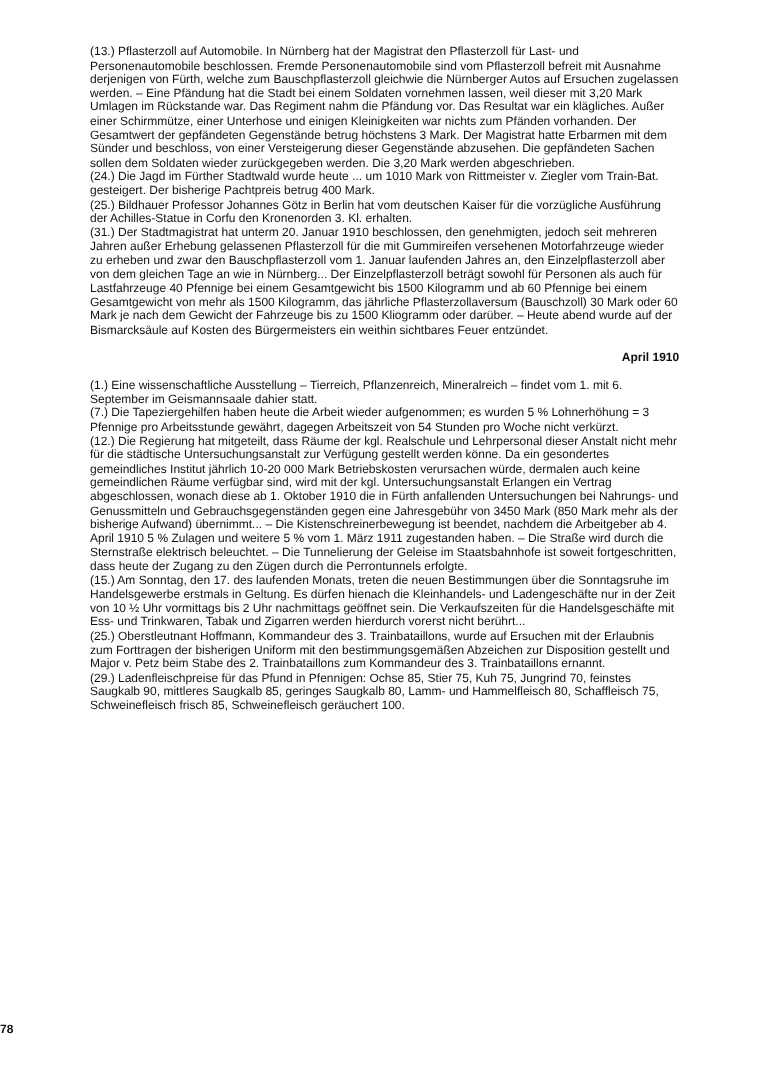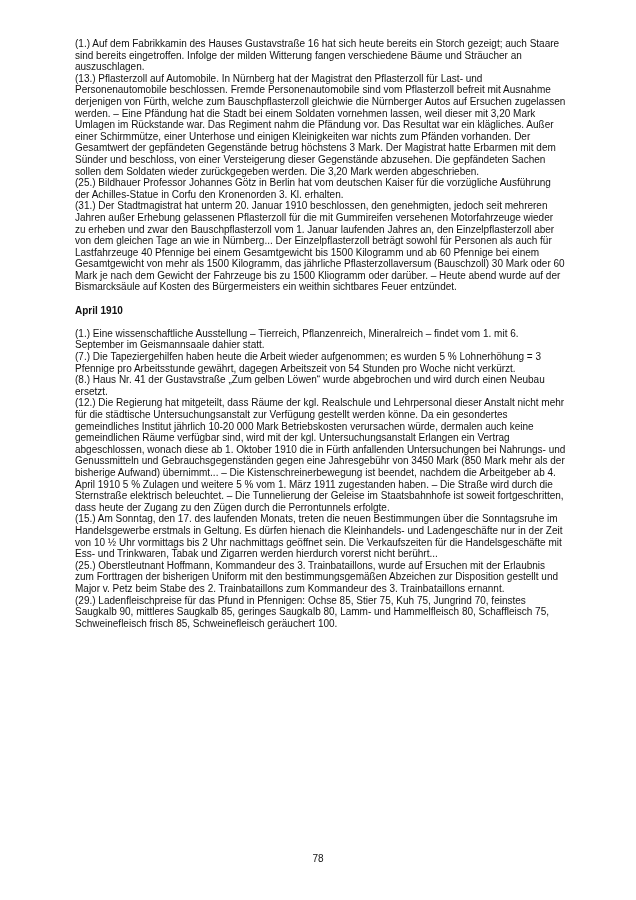"(1.) Auf dem Fabrikkamin des" p.entry { html: <p>(1.) Auf dem Fabrikkamin des Hauses Gustavstraße 16 hat sich heute bereits ein Storch gezeigt; auch Staare sind bereits eingetroffen. Infolge der milden Witterung fangen verschiedene Bäume und Sträucher an auszuschlagen.</p> -> none }
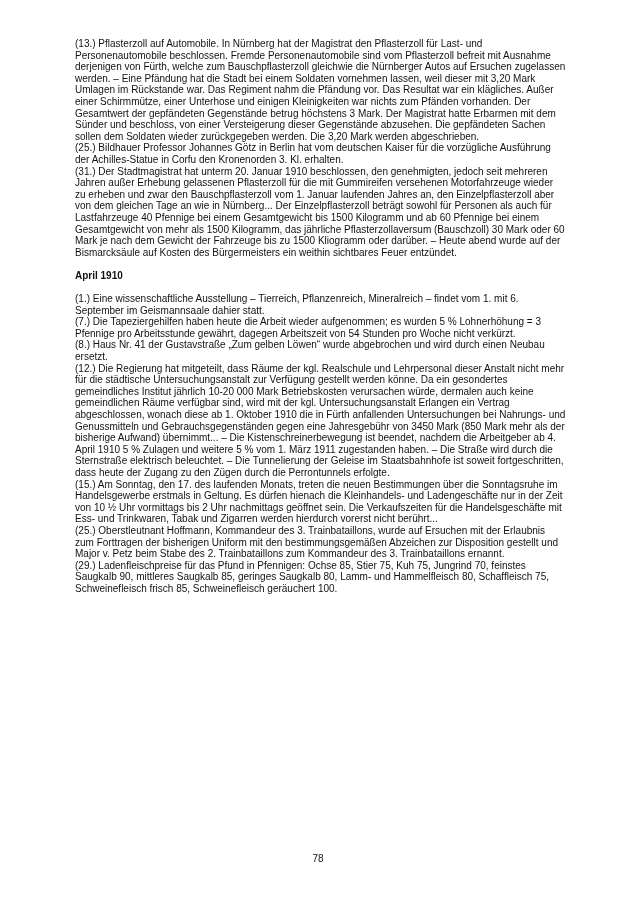"(24.) Die Jagd im Fürther" p.entry { html: none -> <p>(24.) Die Jagd im Fürther Stadtwald wurde heute ... um 1010 Mark von Rittmeister v. Ziegler vom Train-Bat. gesteigert. Der bisherige Pachtpreis betrug 400 Mark.</p> }
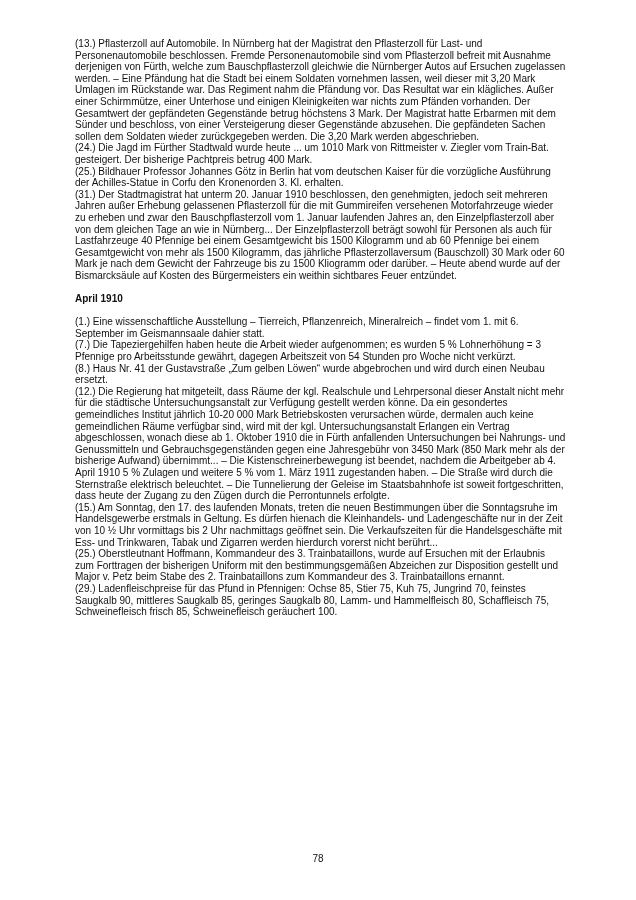"April 1910" .month-heading { text-align: none -> right }
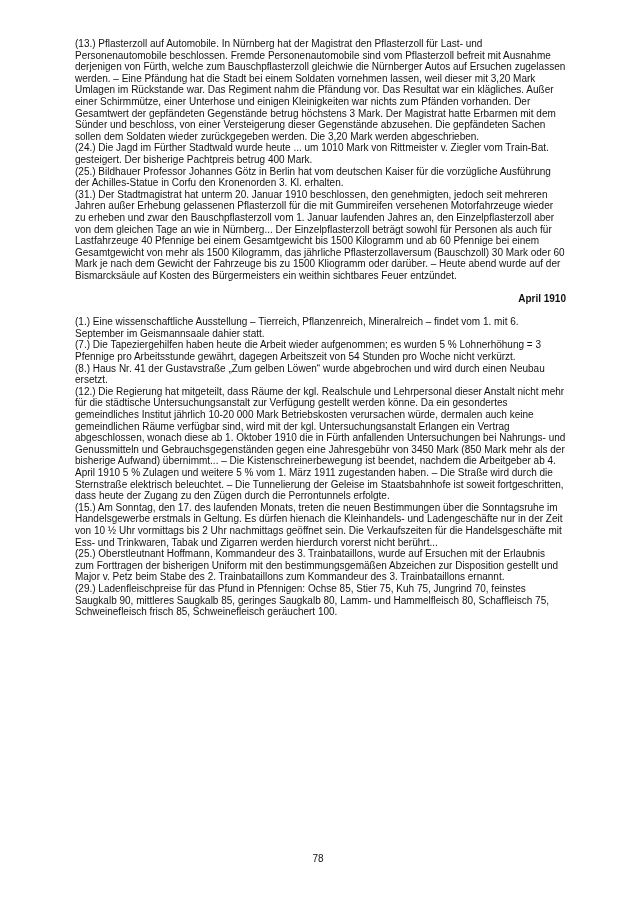"(8.) Haus Nr. 41 der" p.entry { html: <p>(8.) Haus Nr. 41 der Gustavstraße „Zum gelben Löwen“ wurde abgebrochen und wird durch einen Neubau ersetzt.</p> -> none }
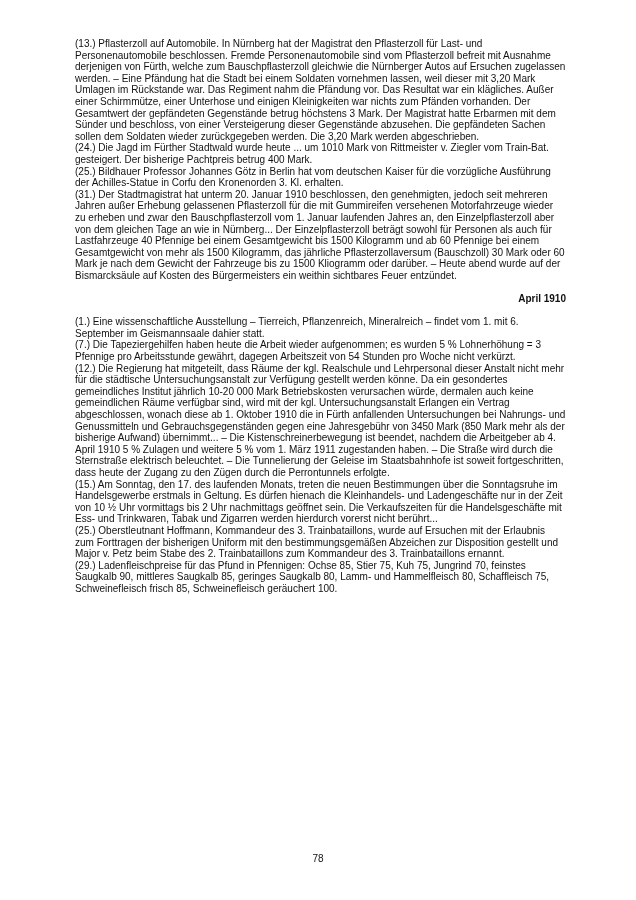"78" .page-number { font-weight: none -> bold; text-align: center -> none }
